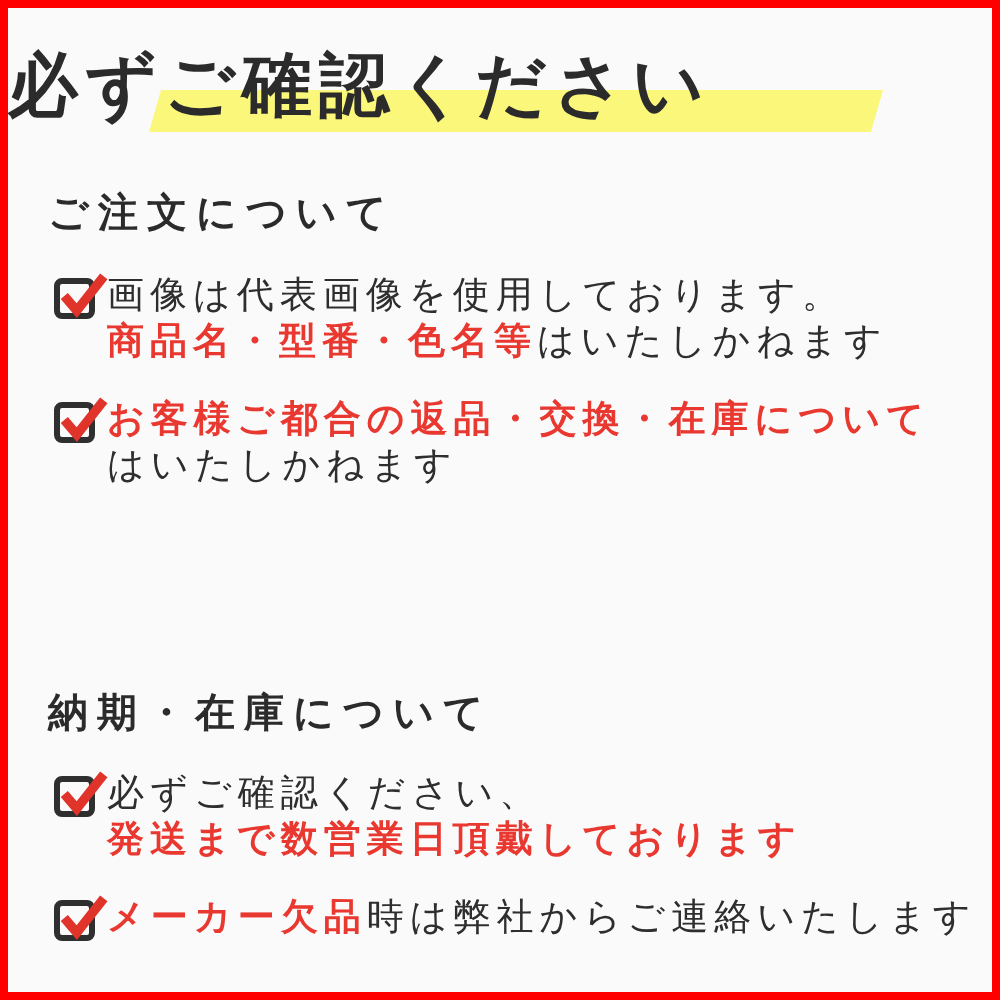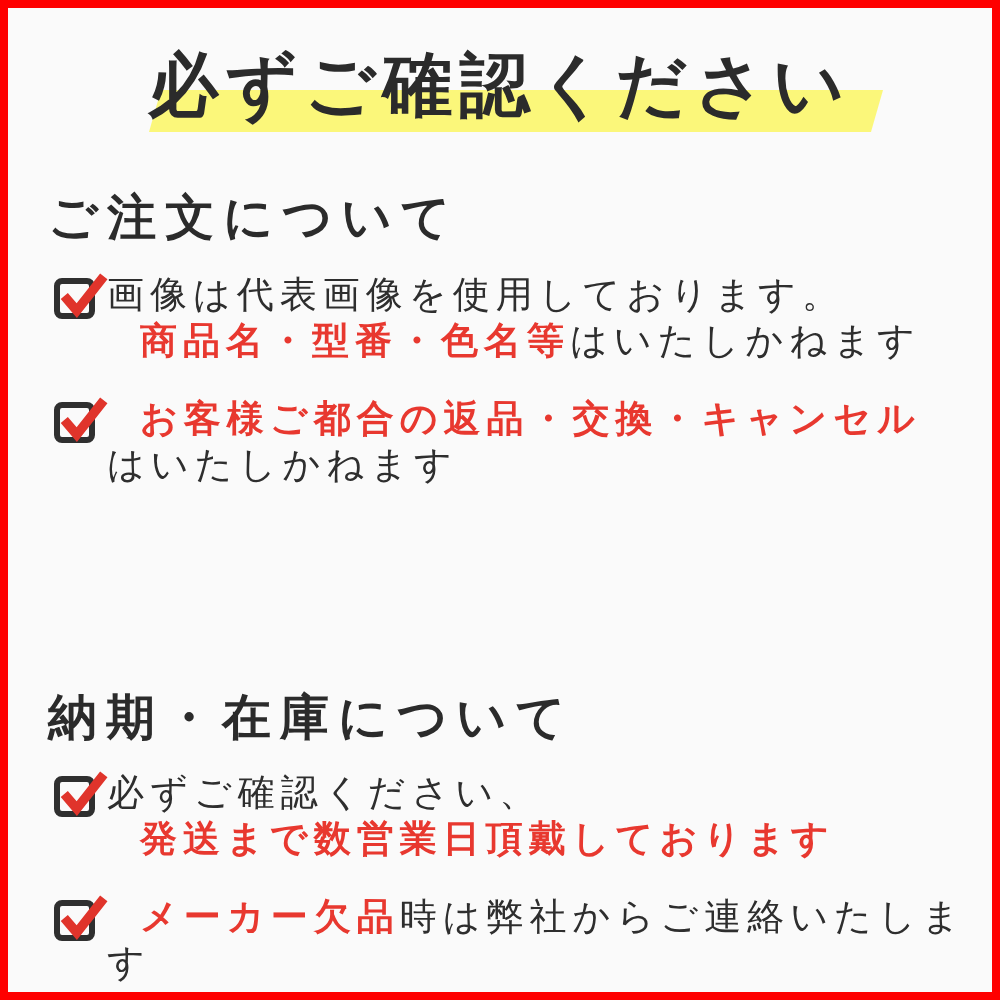"必ずご確認ください" .page-title { text-align: center -> left }
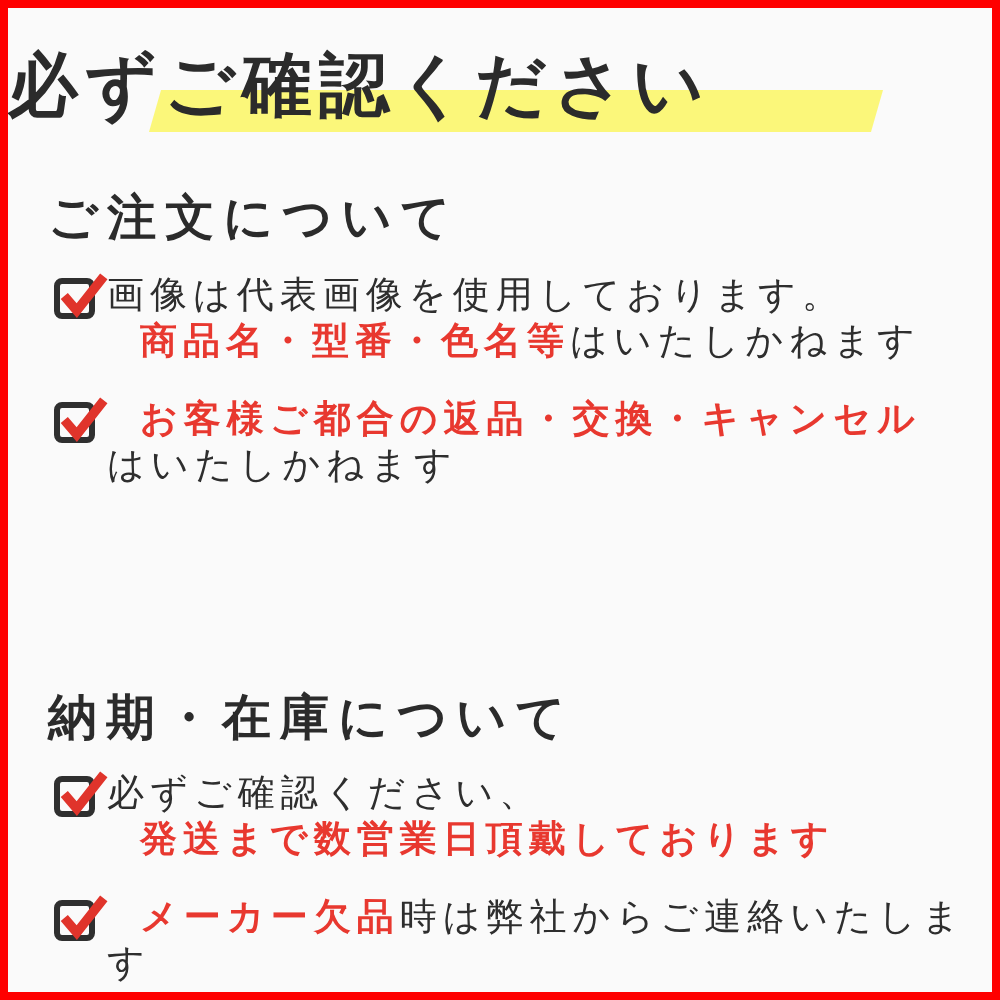"ご注文について" .sec-heading { font-size: 49px -> 40px }
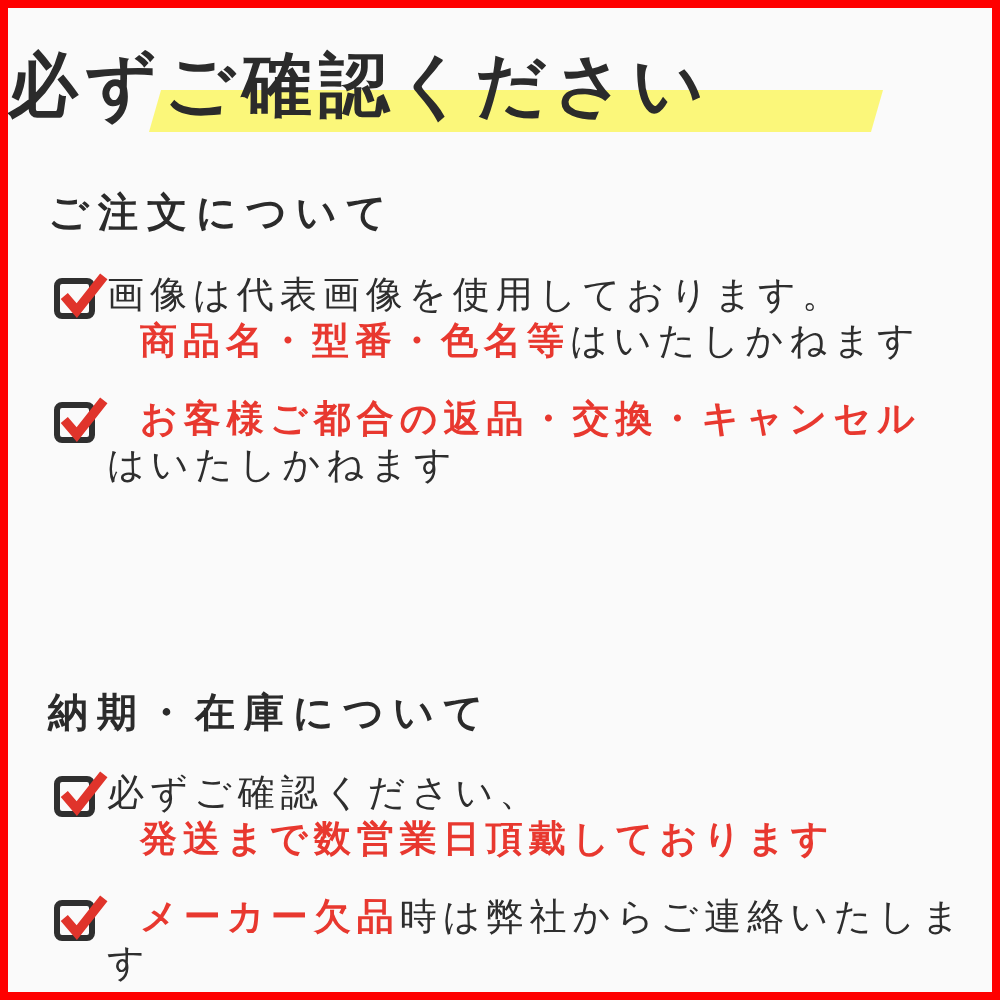"商品名・型番・色名等" .seg.red { margin-left: 33px -> none }
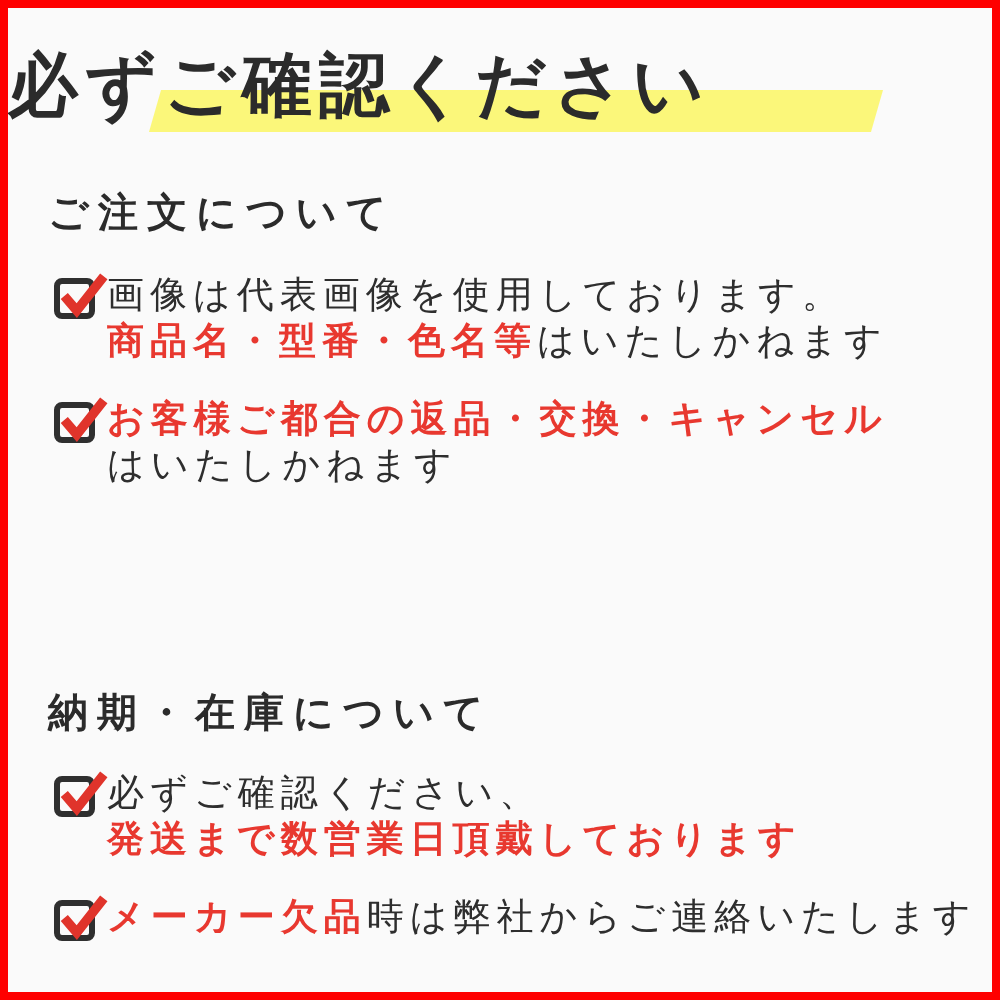"お客様ご都合の返品・交換・キャンセル" span.seg { text: キャンセル -> 在庫について }
